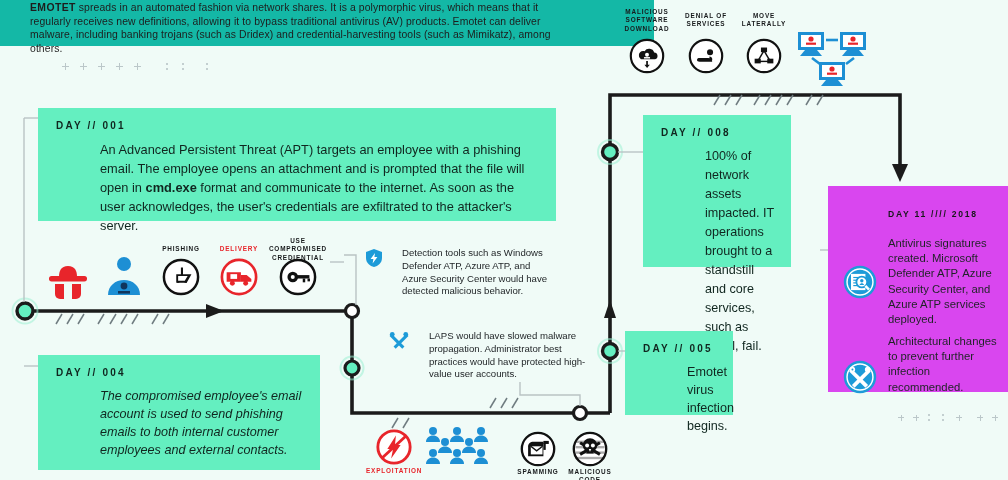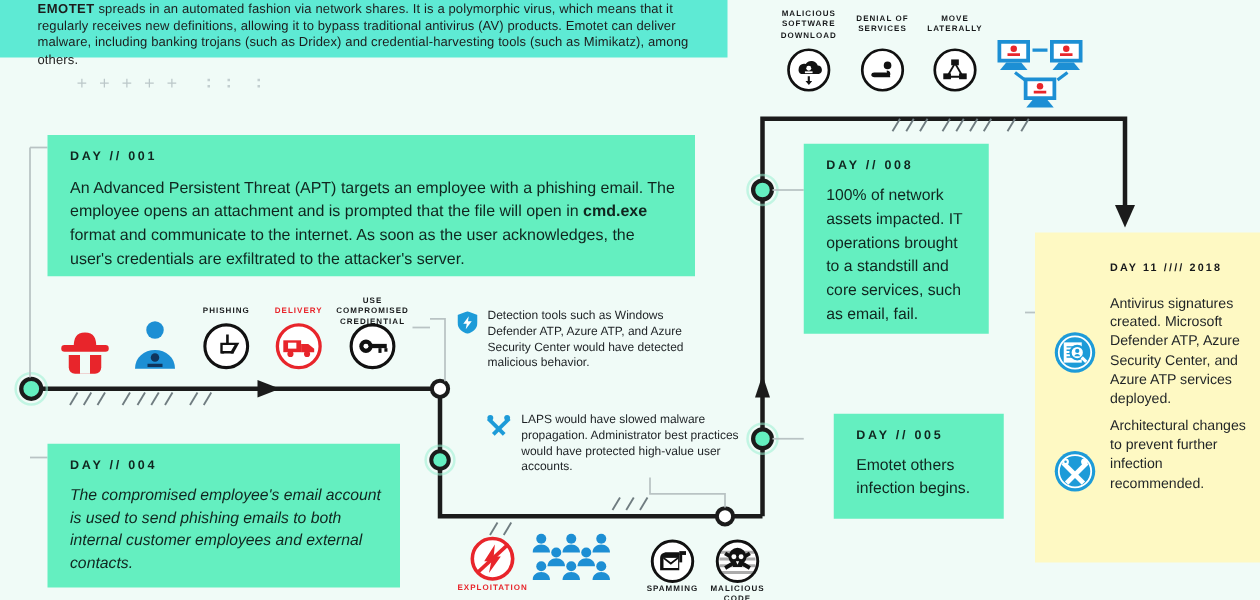"EMOTET spreads in an automated" #intro-panel { background: #5eead4 -> #14b8a6; width: 582px -> 654px }
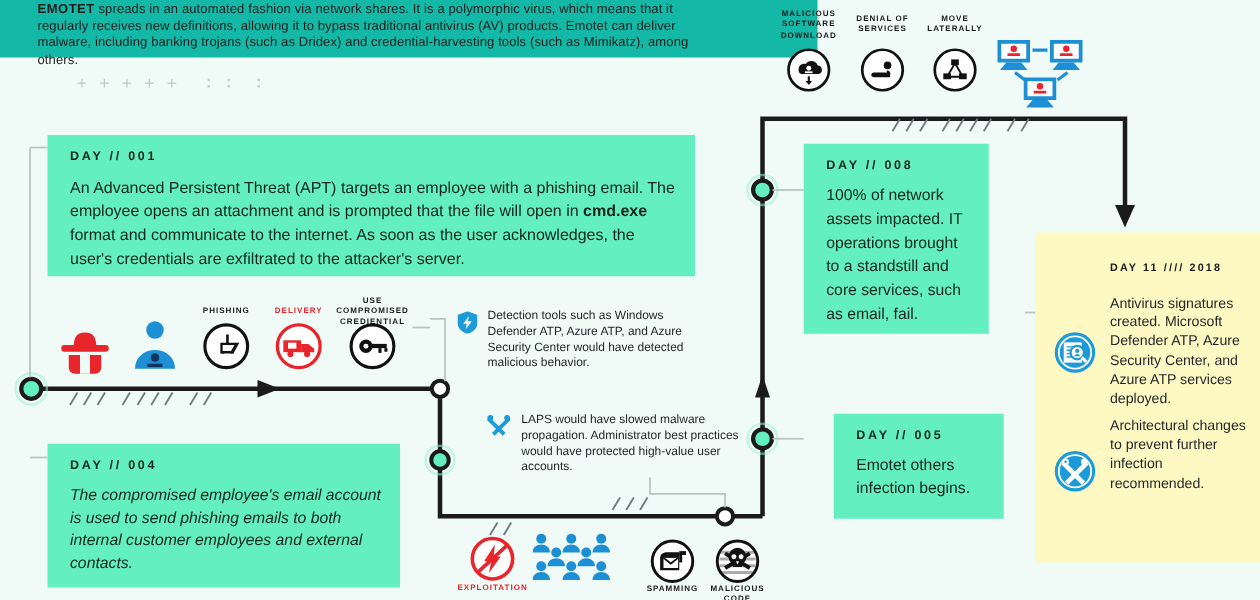"An Advanced Persistent Threat (APT)" .box .bodytext { margin-left: none -> 44px }
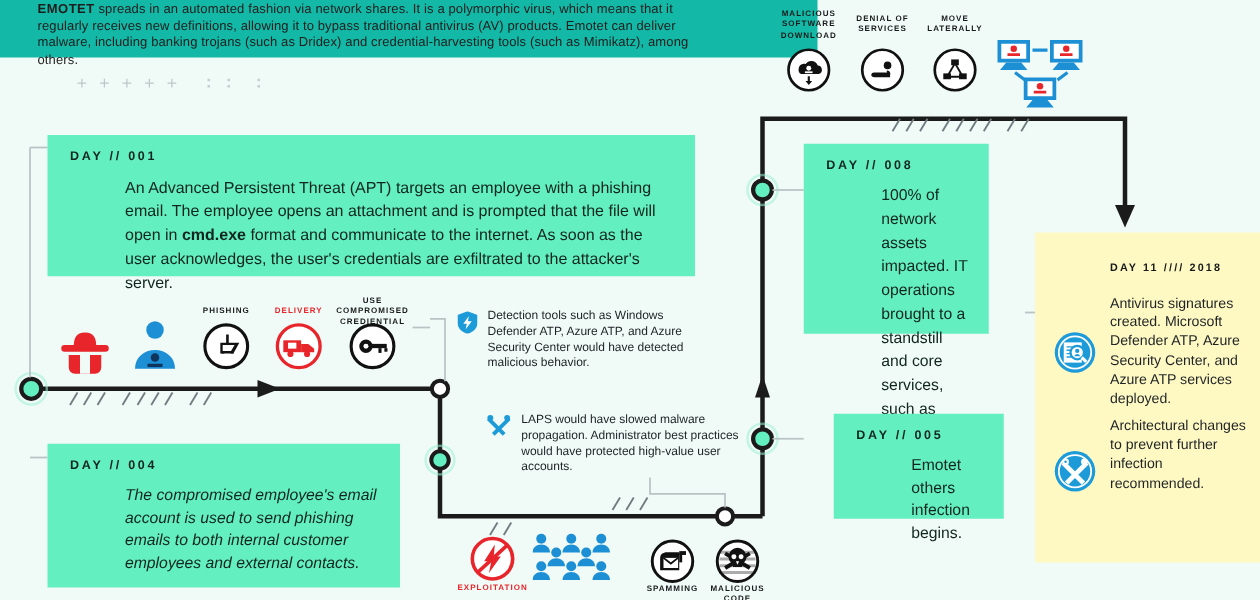"DAY 11 //// 2018" #panel-day11 { background: #fef9c3 -> #d946ef; height: 264px -> 206px }
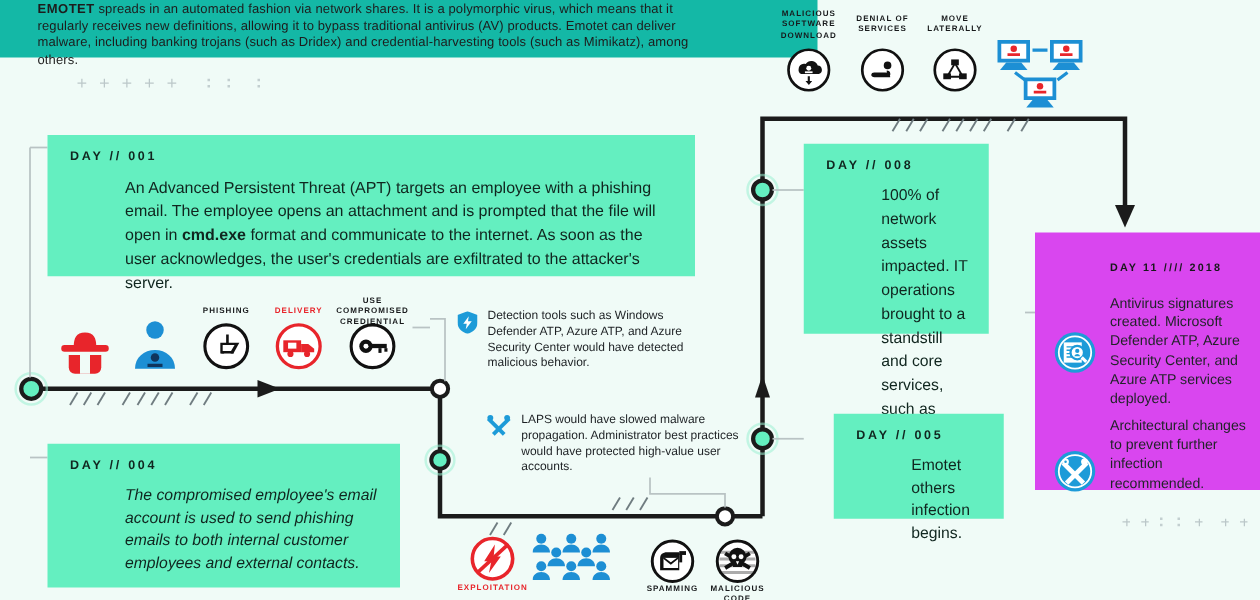"Detection tools such as Windows" .anno { gap: 8px -> 20px }
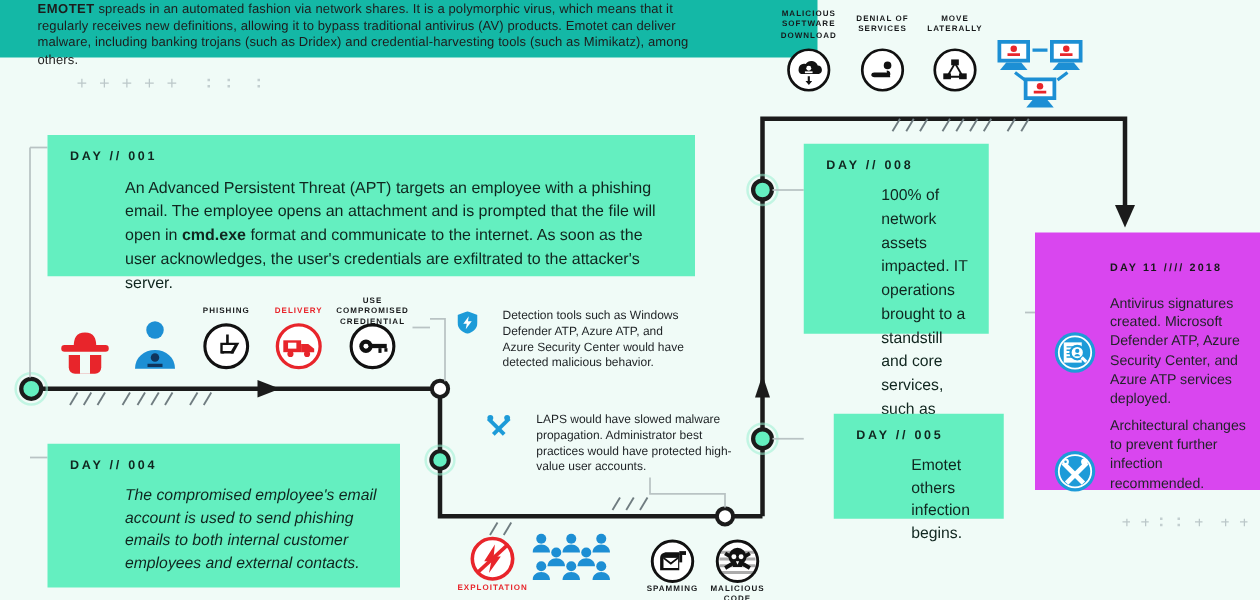"DAY // 005" #box-day005 { left: 667px -> 625px; width: 136px -> 108px }
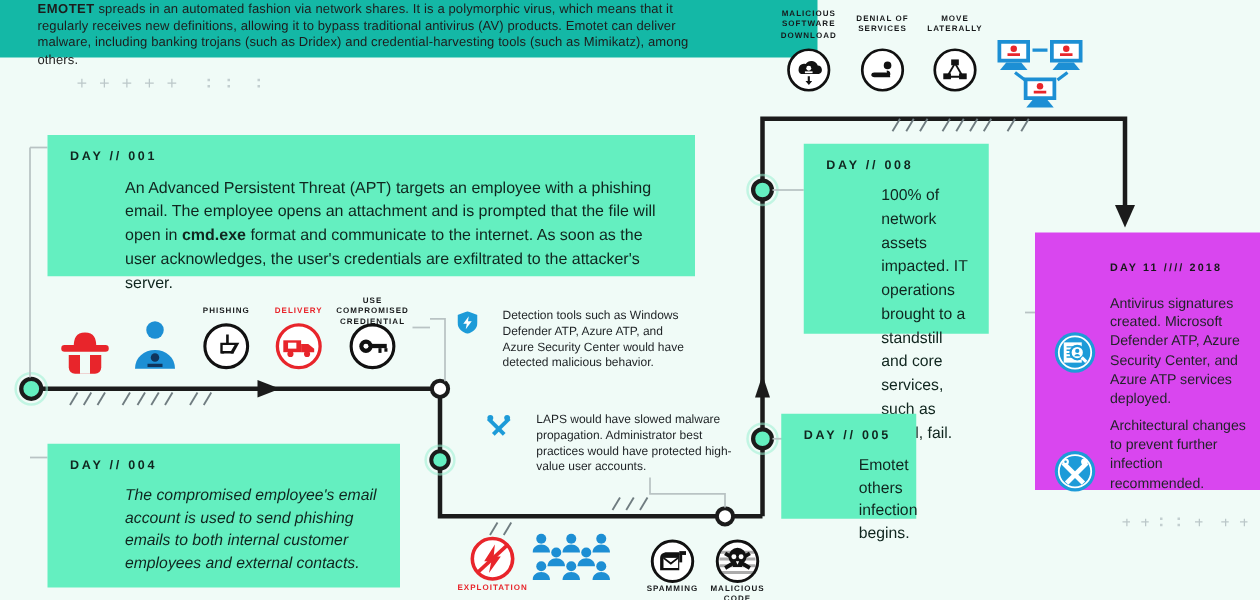"Emotet others infection begins." div.bodytext { text: others -> virus }
